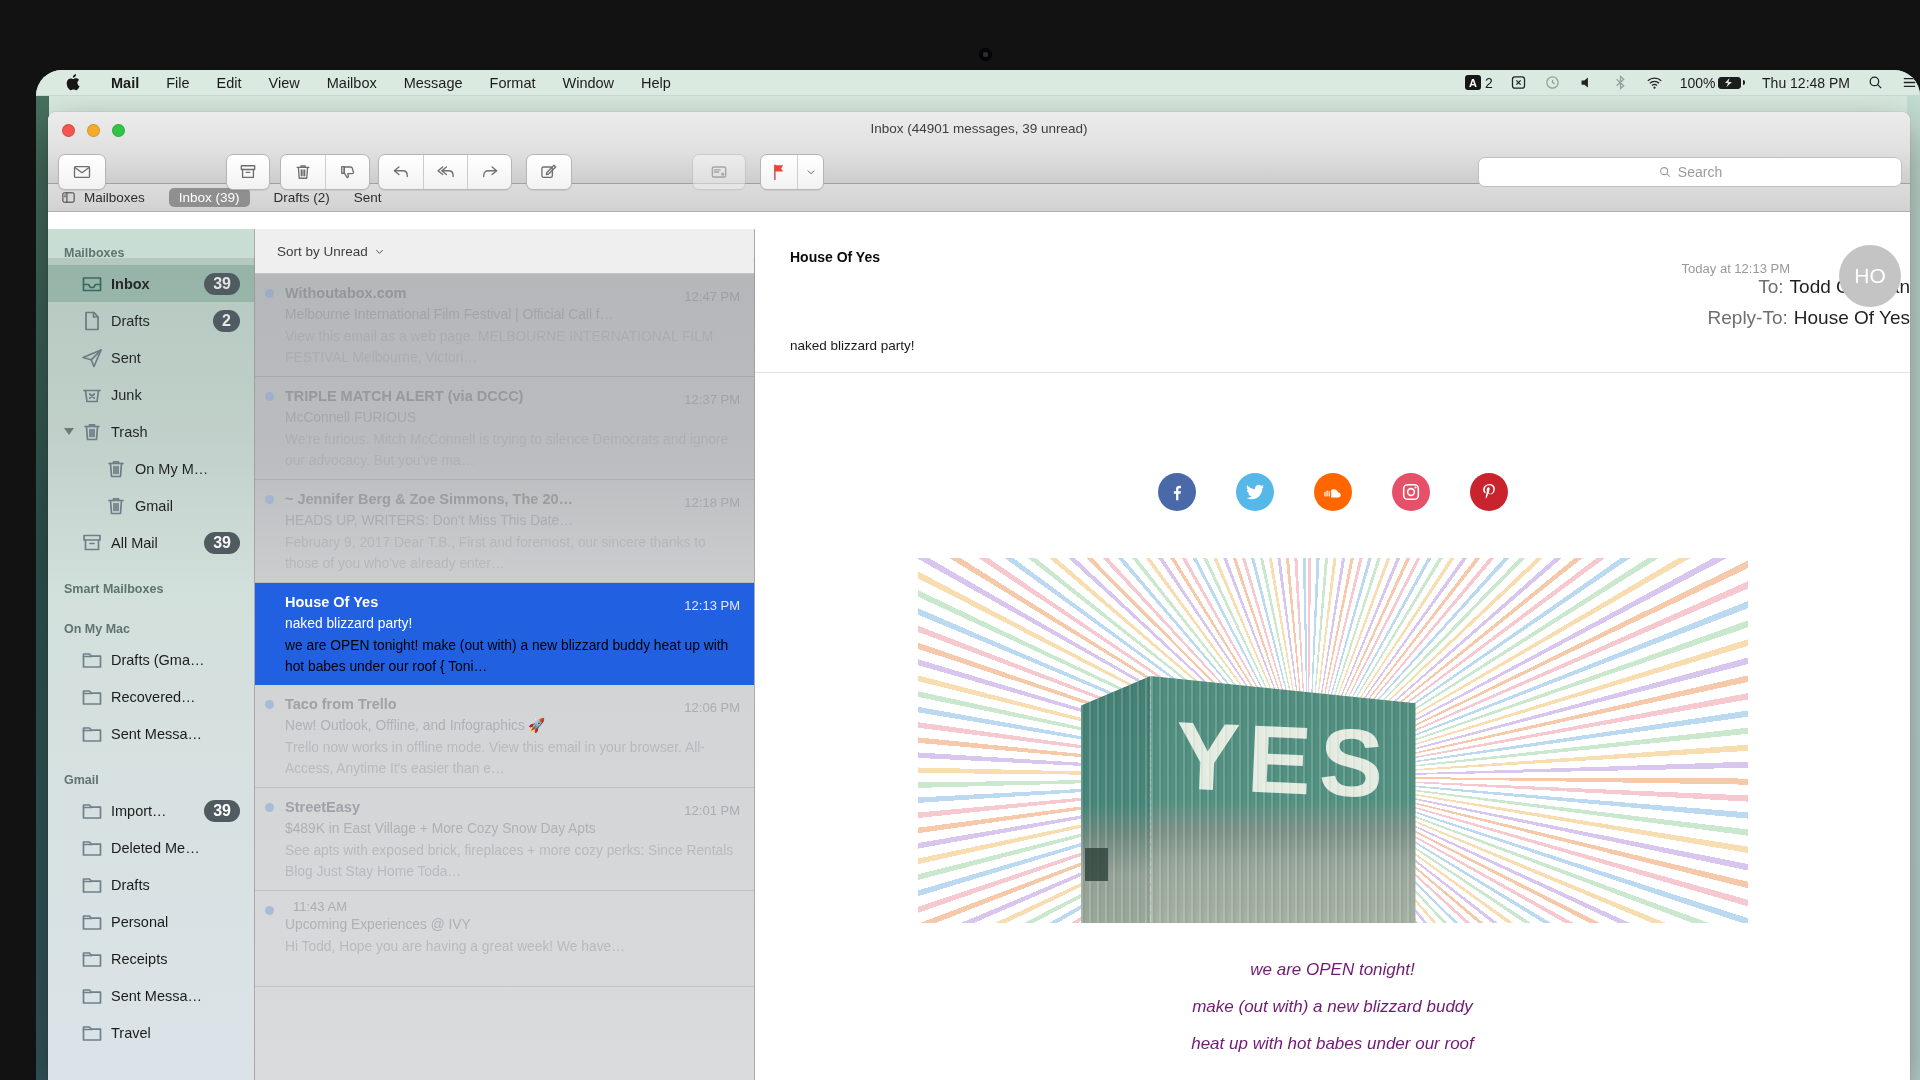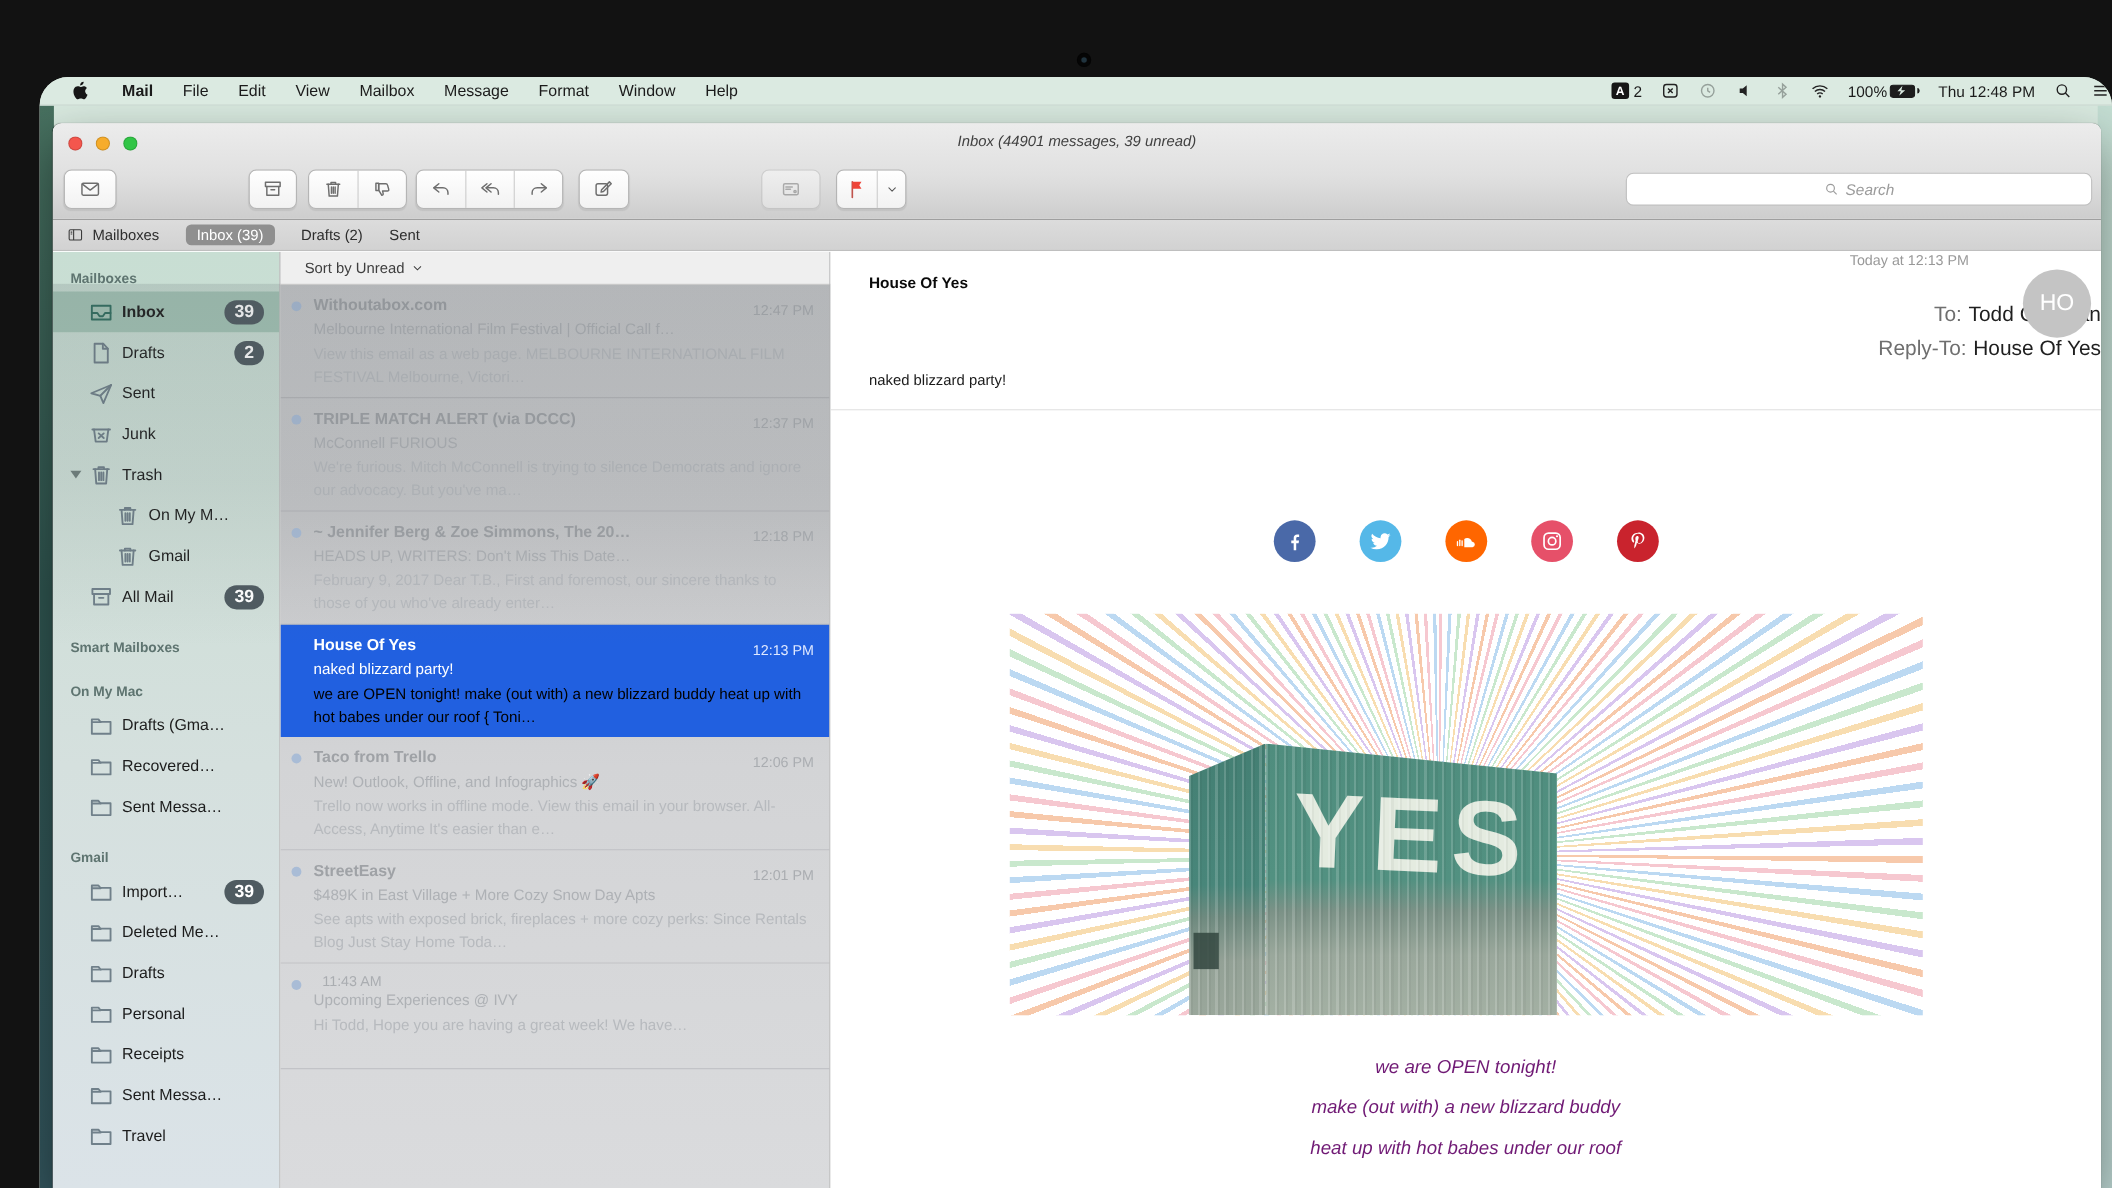"Inbox (44901 messages, 39 unread)" .chrome { font-style: italic -> none; height: 88px -> 72px }
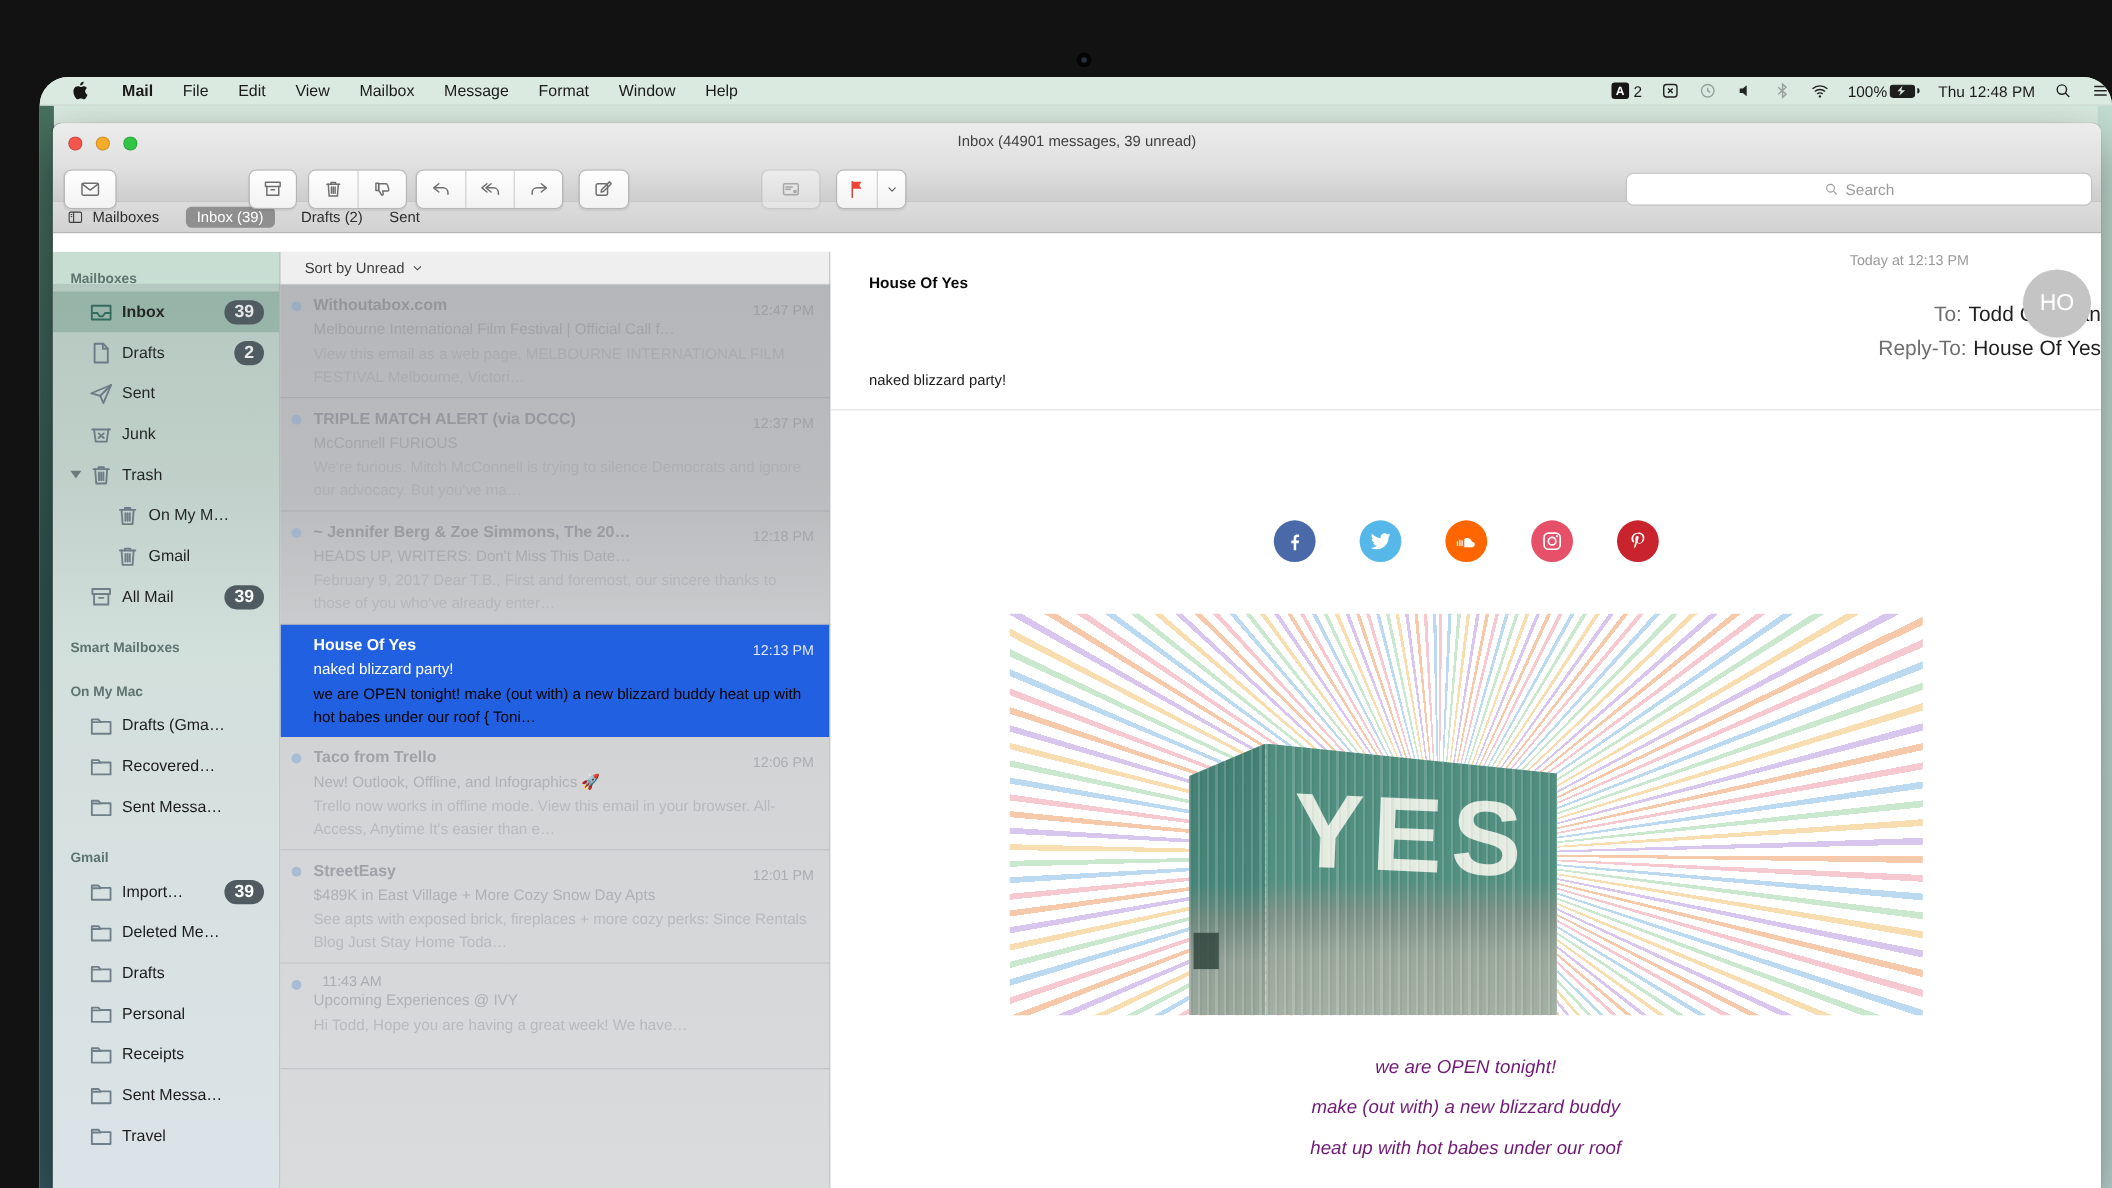"Sort by Unread" .sortbar { height: 30px -> 45px }
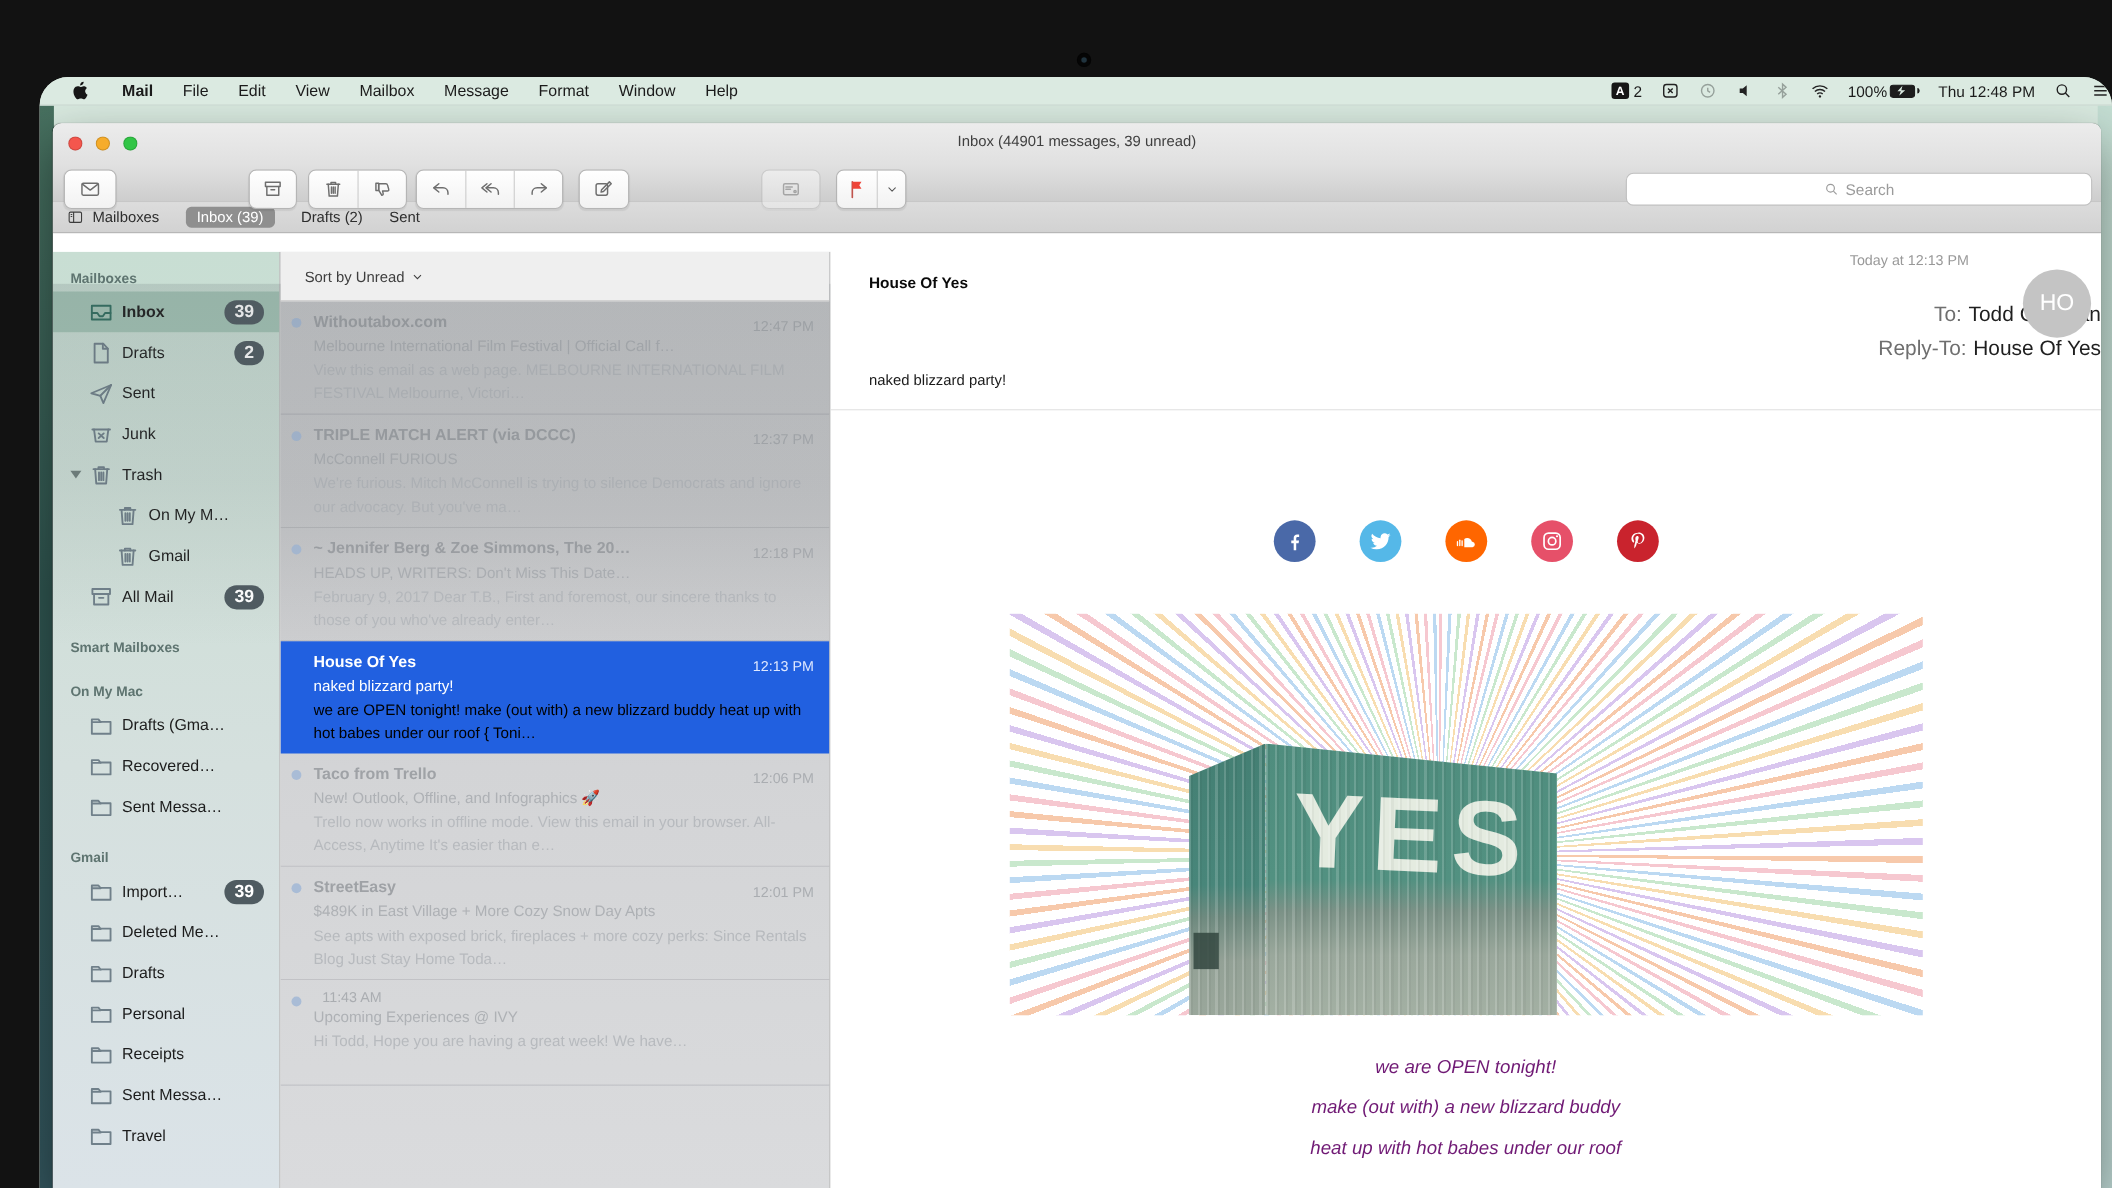"Today at 12:13 PM" .rh-date { top: 0 -> 32px }
